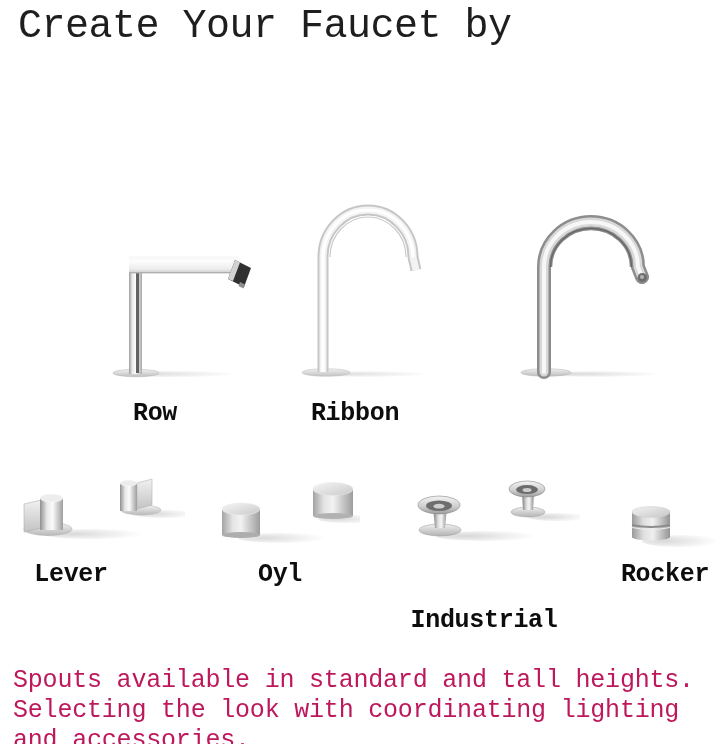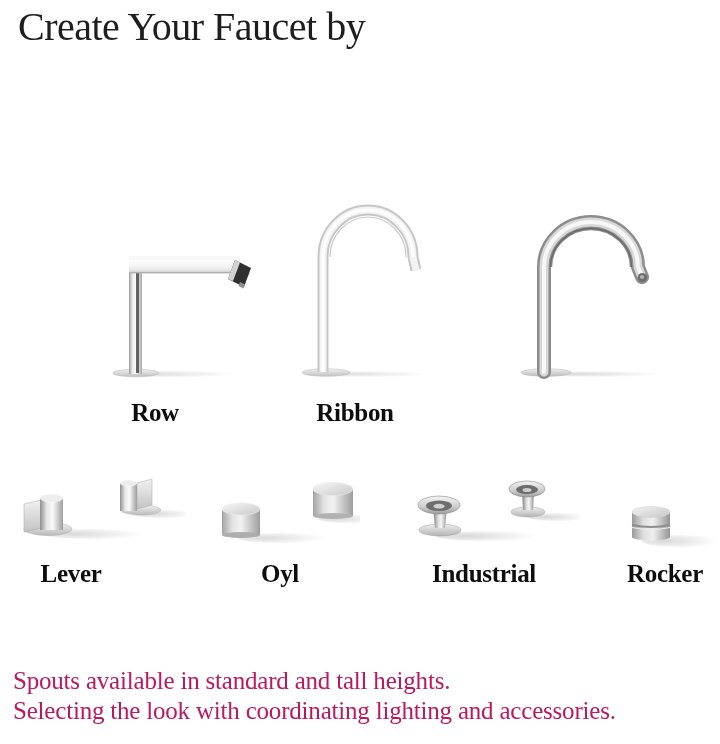"Create Your Faucet by" #canvas { font-family: Liberation Serif, serif -> Liberation Mono, monospace }
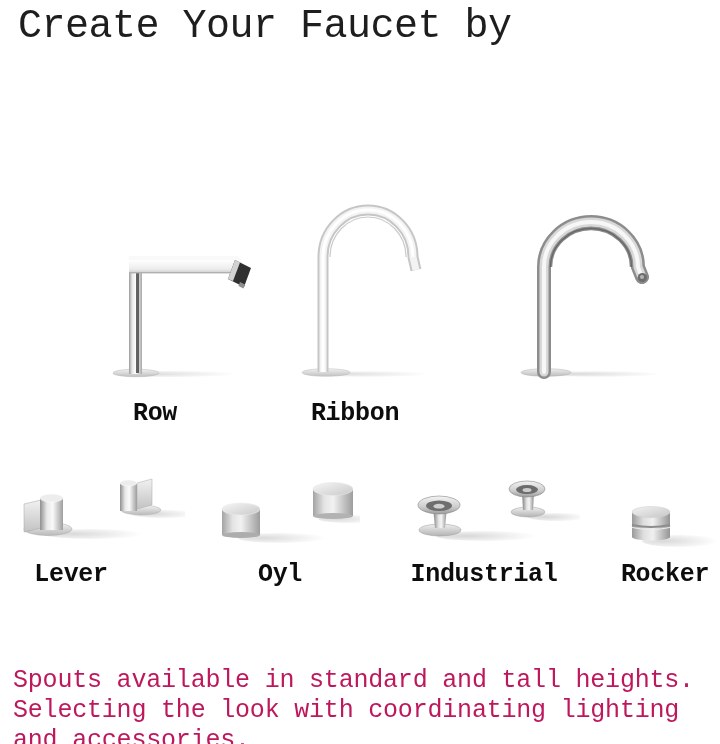"Industrial" div.item-label { margin-top: none -> 46px }
